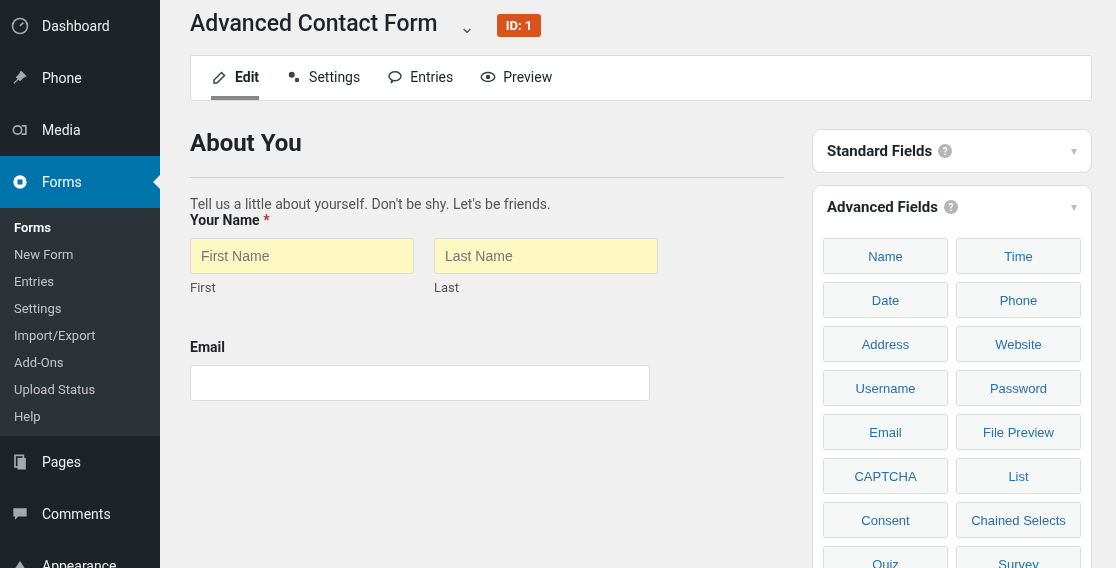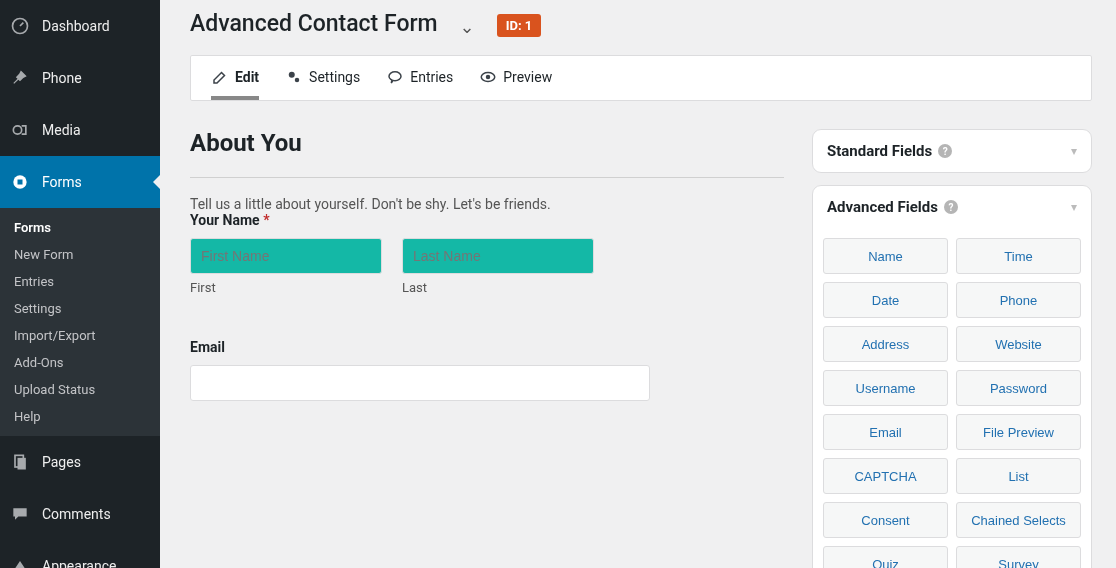"First Name" .text-input { background: #14b8a6 -> #fef9c3; width: 192px -> 224px }
